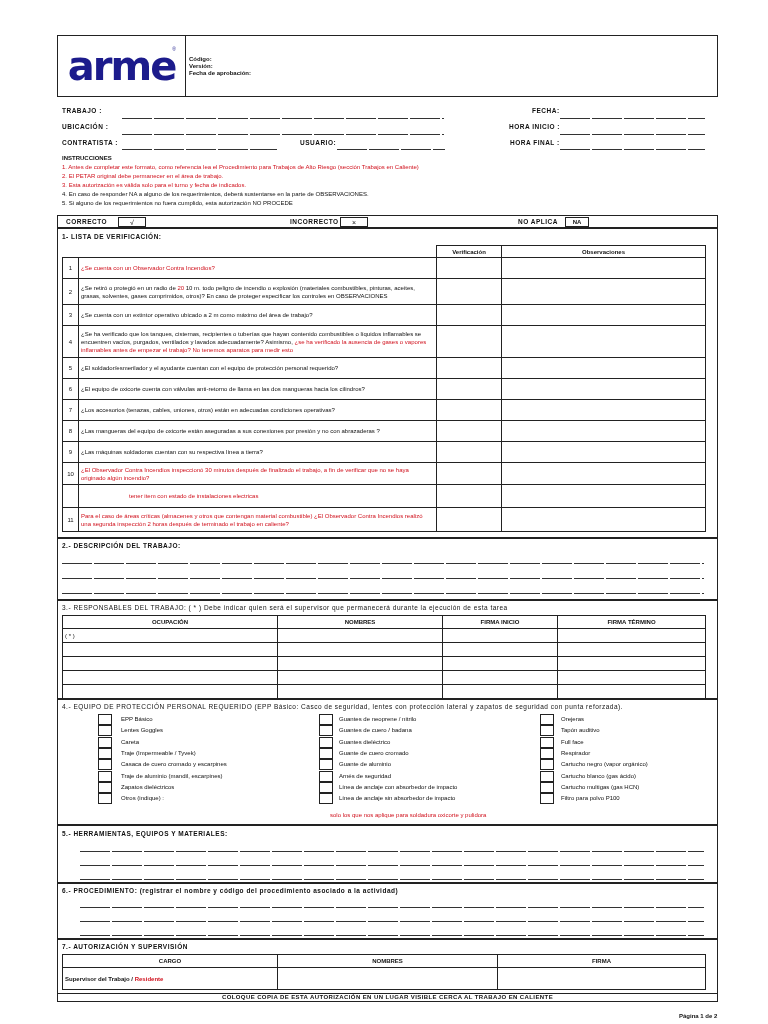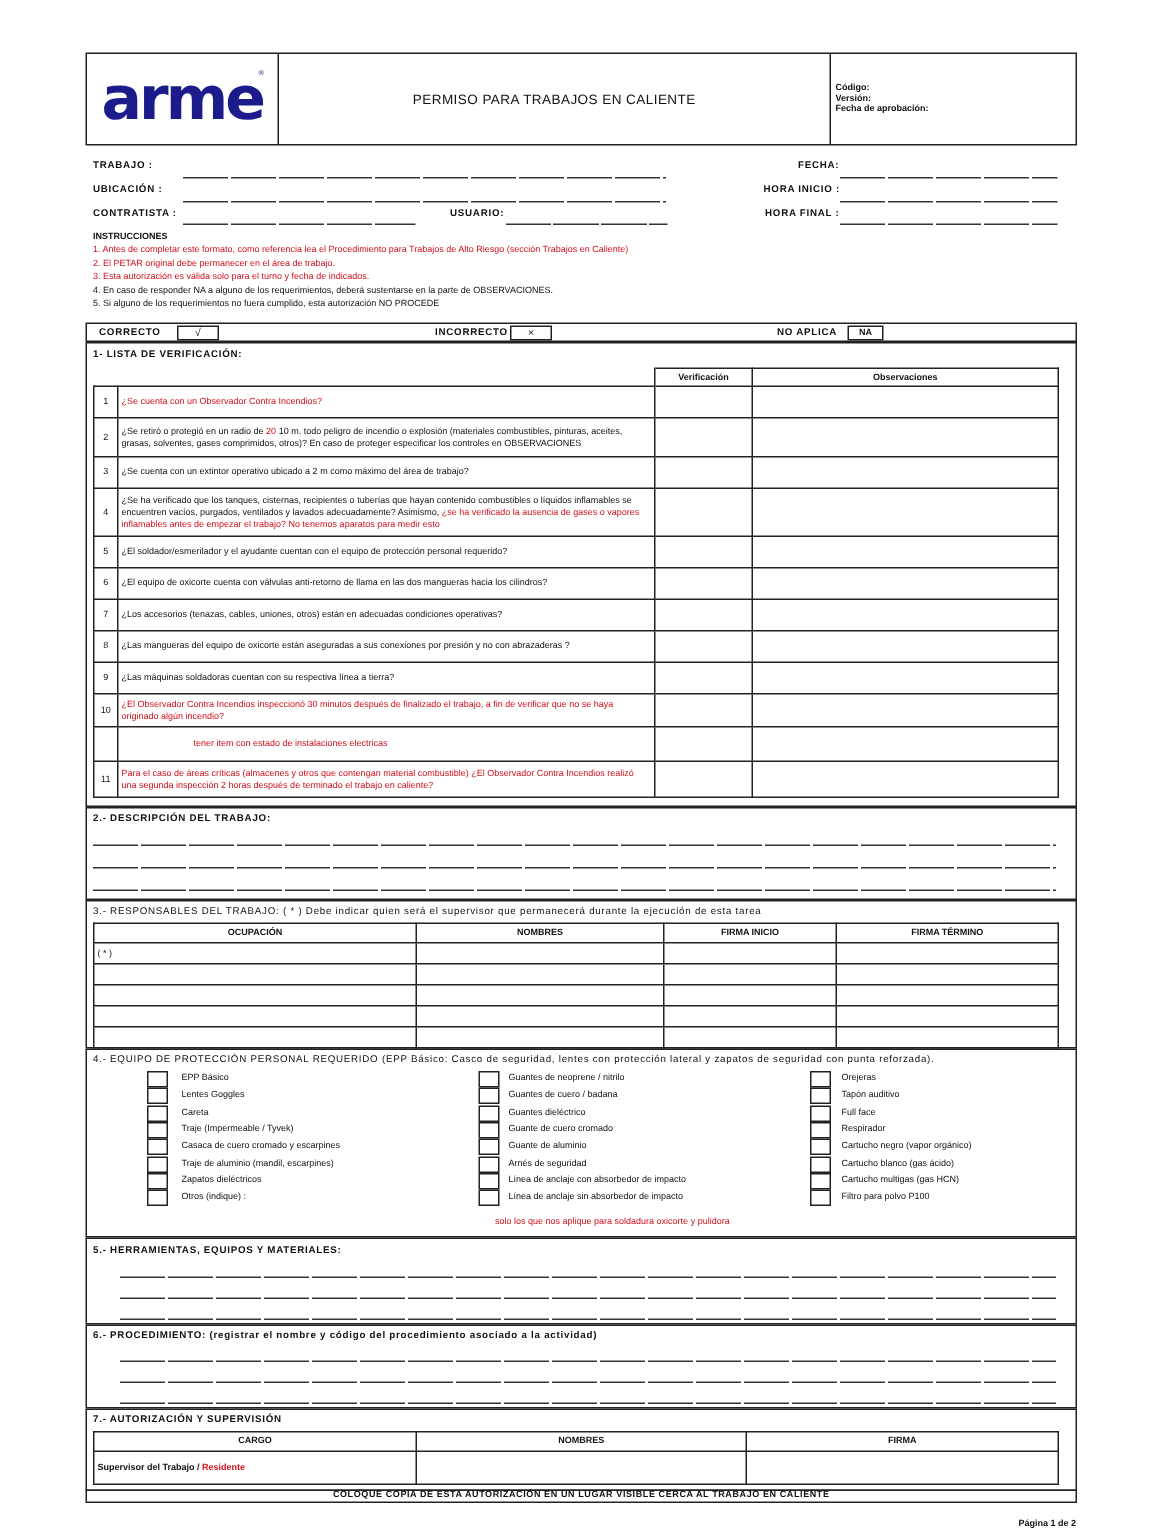"PERMISO PARA TRABAJOS EN CALIENTE" div.title { html: <div>PERMISO PARA TRABAJOS EN CALIENTE</div> -> none }
